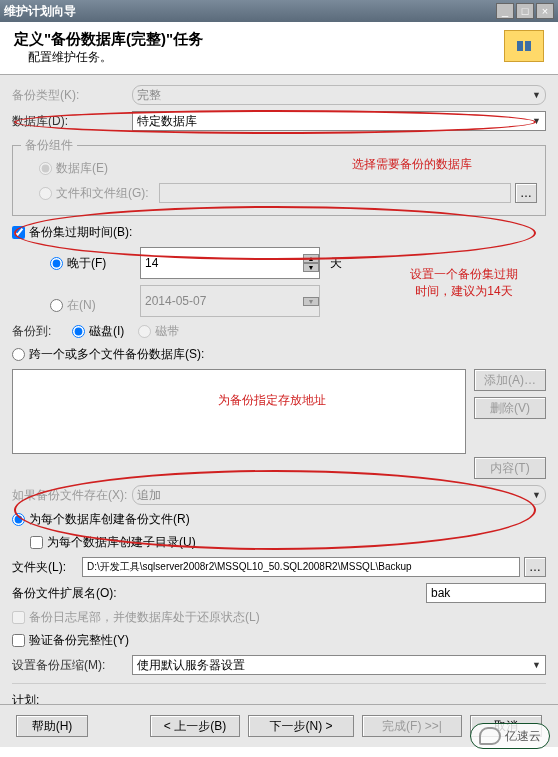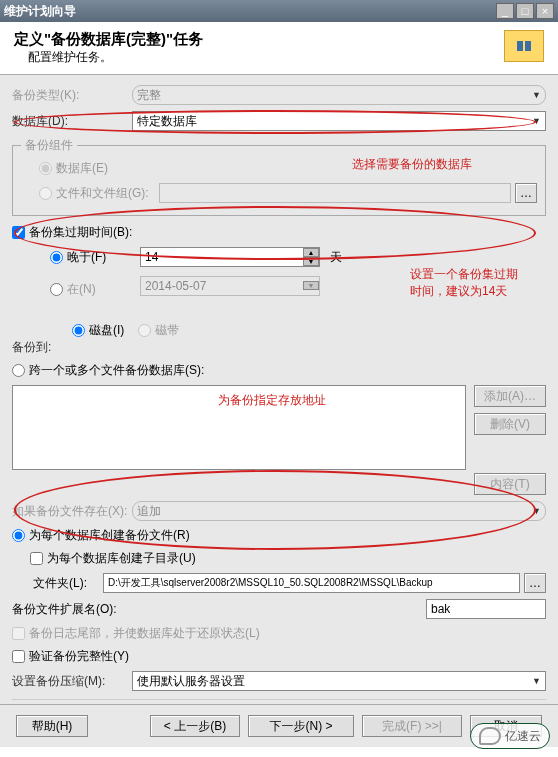"选择需要备份的数据库" .annot { text-align: none -> center }
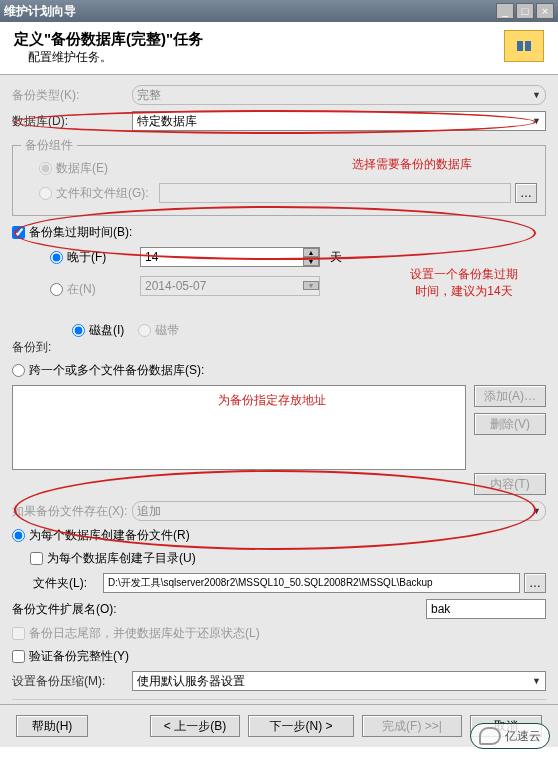"14" .spin { height: 20px -> 32px }
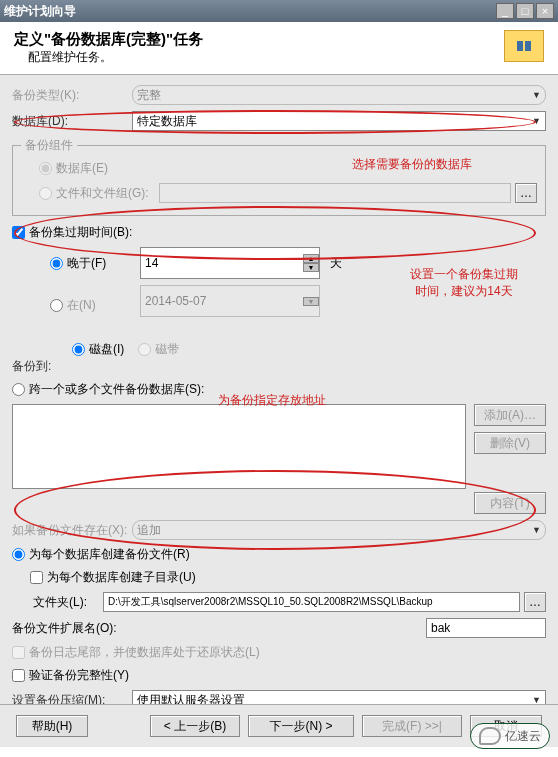"备份到:" span.lab { margin-top: 35px -> none }
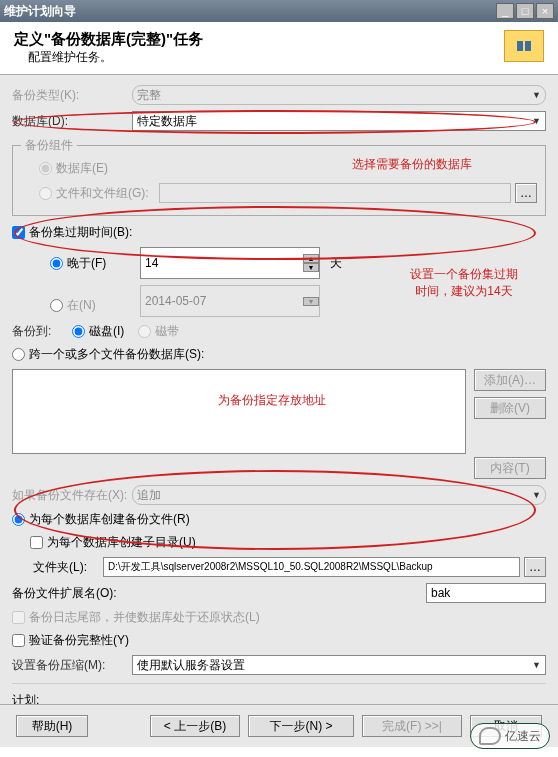"文件夹(L):" div { margin-left: 21px -> none }
